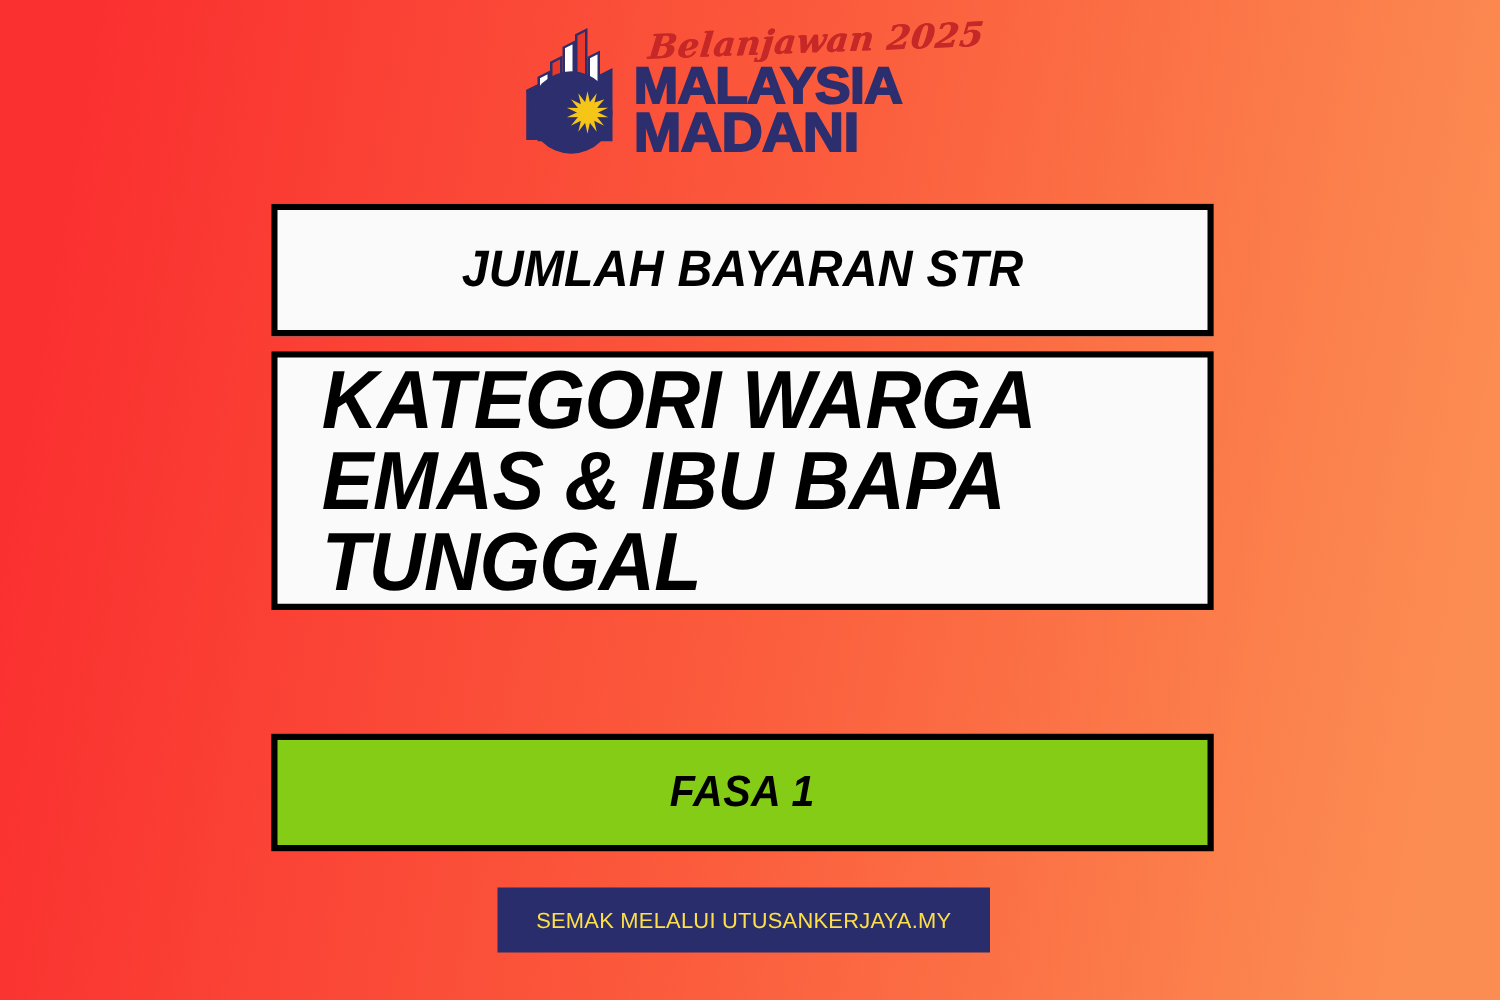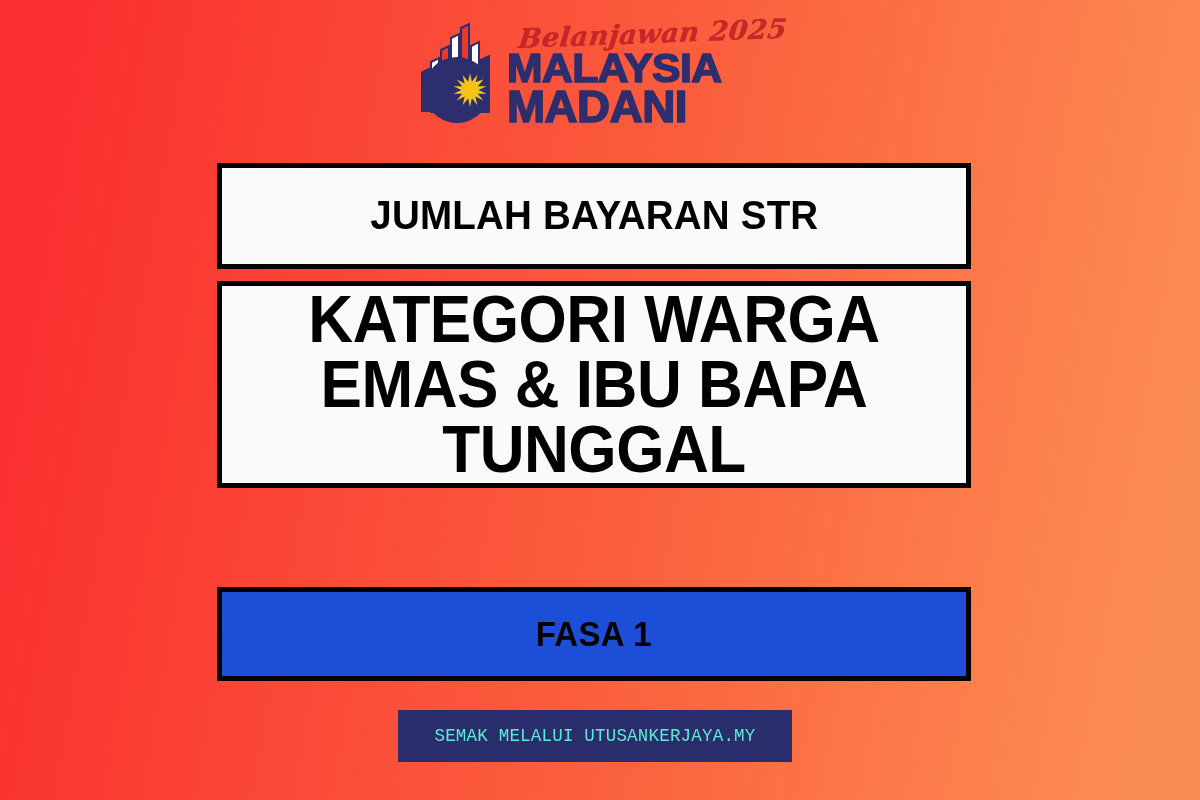"JUMLAH BAYARAN STR" .panel { font-style: none -> italic; text-align: center -> left }
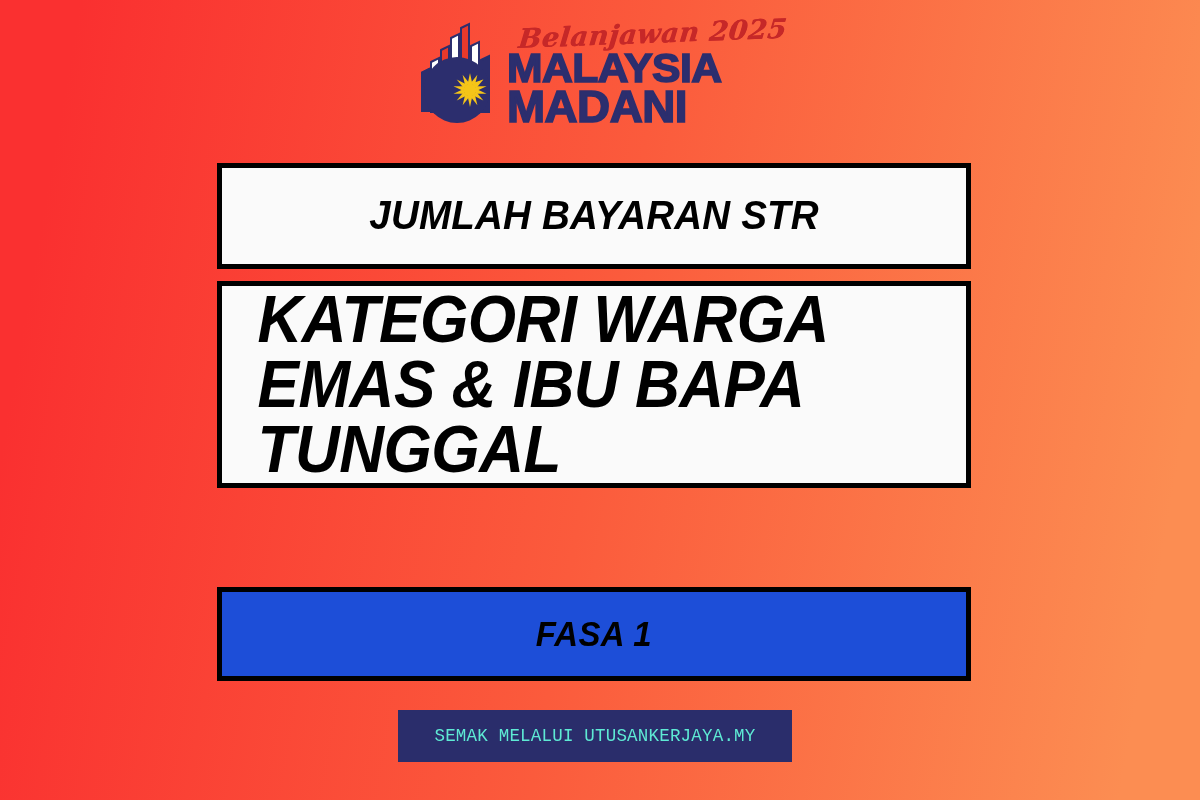"FASA 1" #panel-phase { background: #1d4ed8 -> #84cc16 }
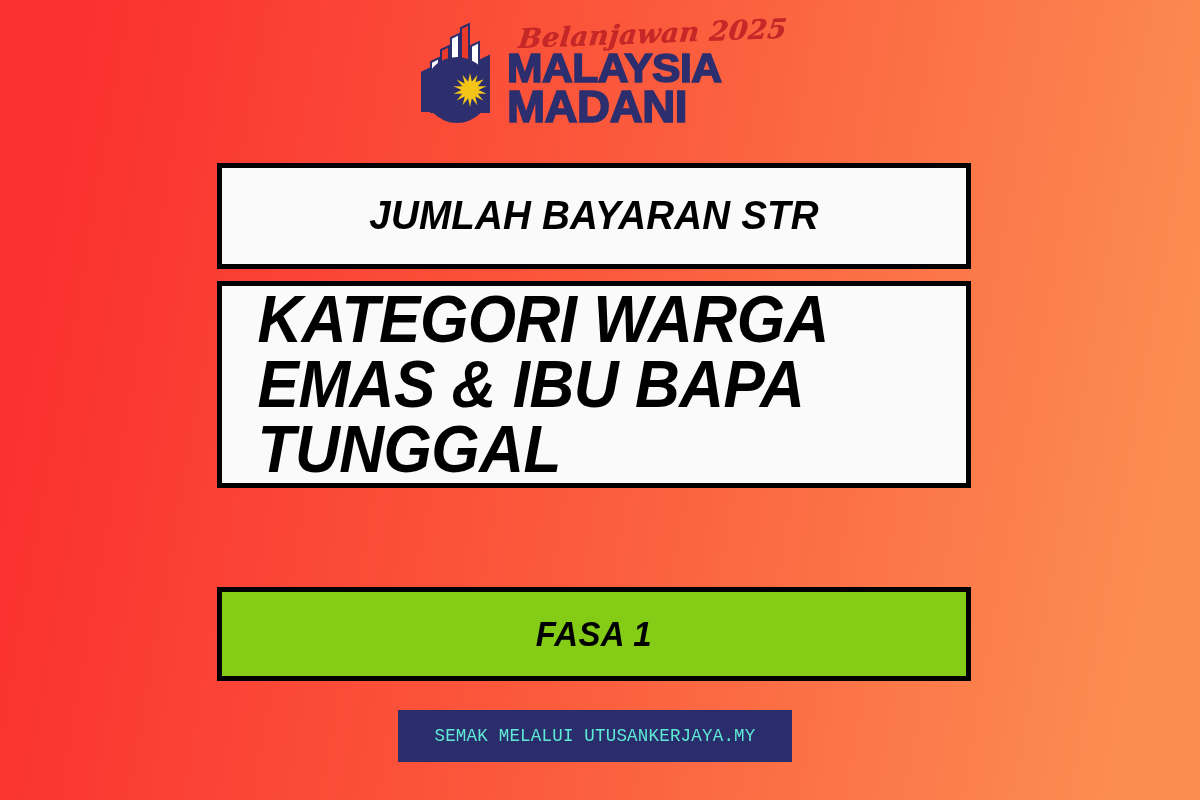"SEMAK MELALUI UTUSANKERJAYA.MY" #cta-text { color: #5eead4 -> #fde047; font-family: Liberation Mono, monospace -> Liberation Sans, sans-serif }
